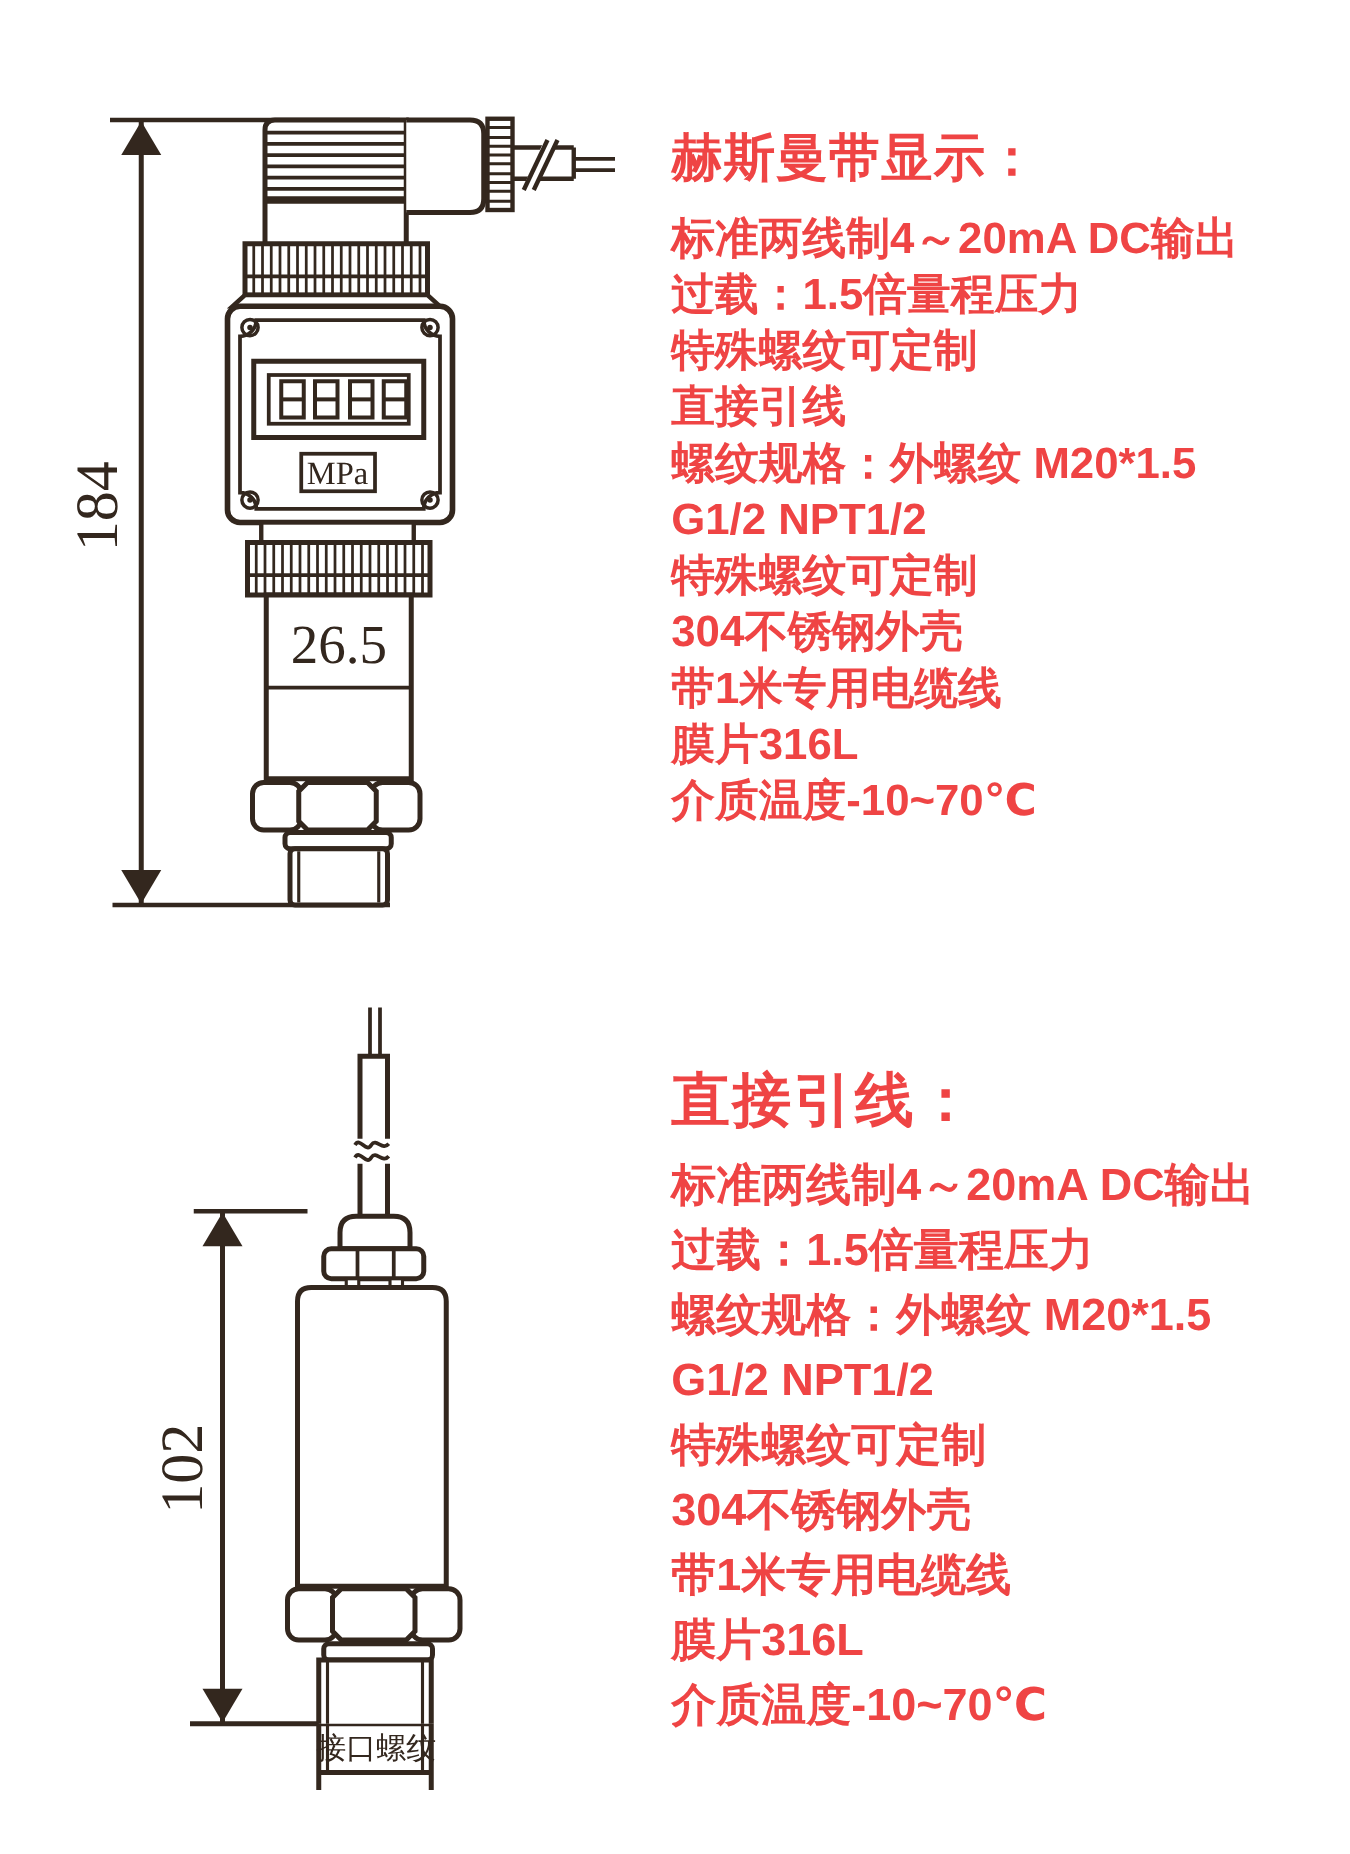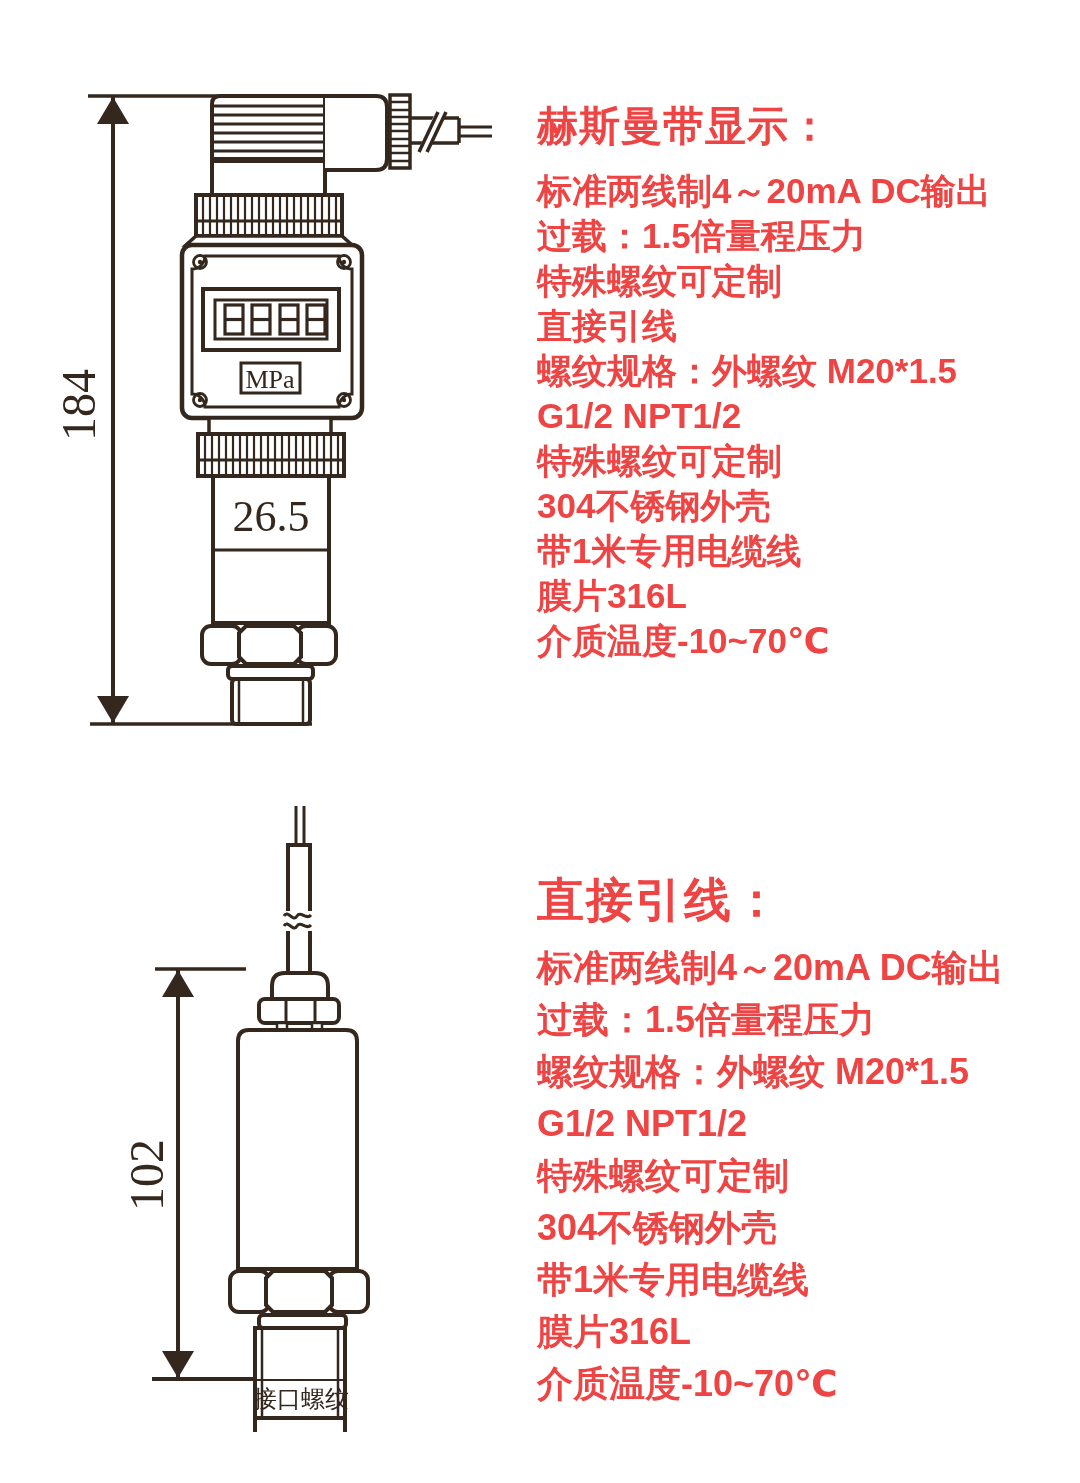"直接引线：" div.spec-block { top: 868px -> 848px }
